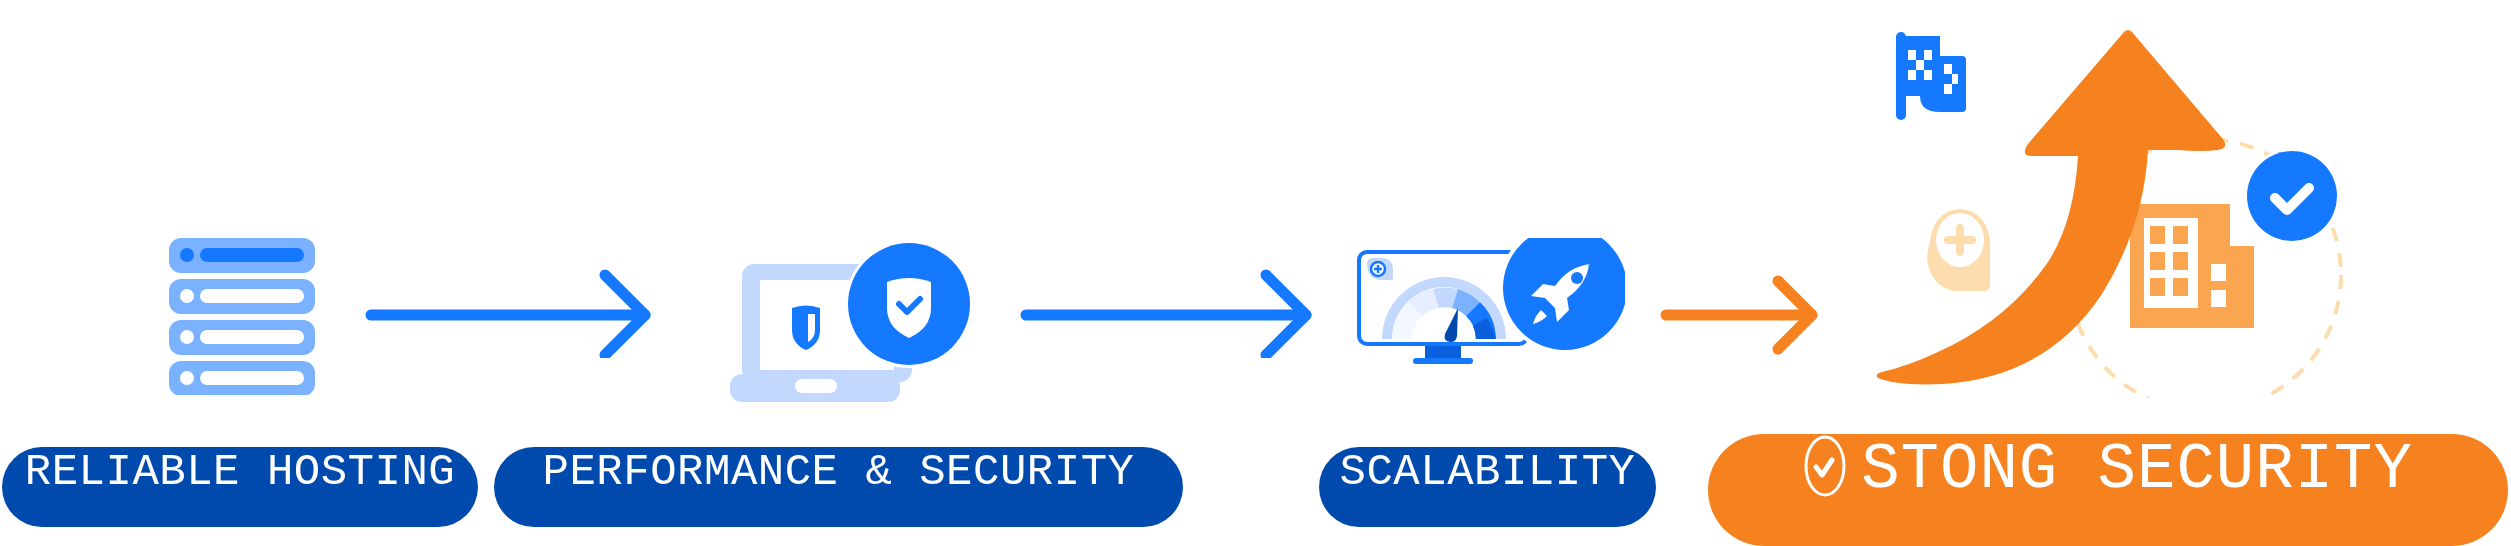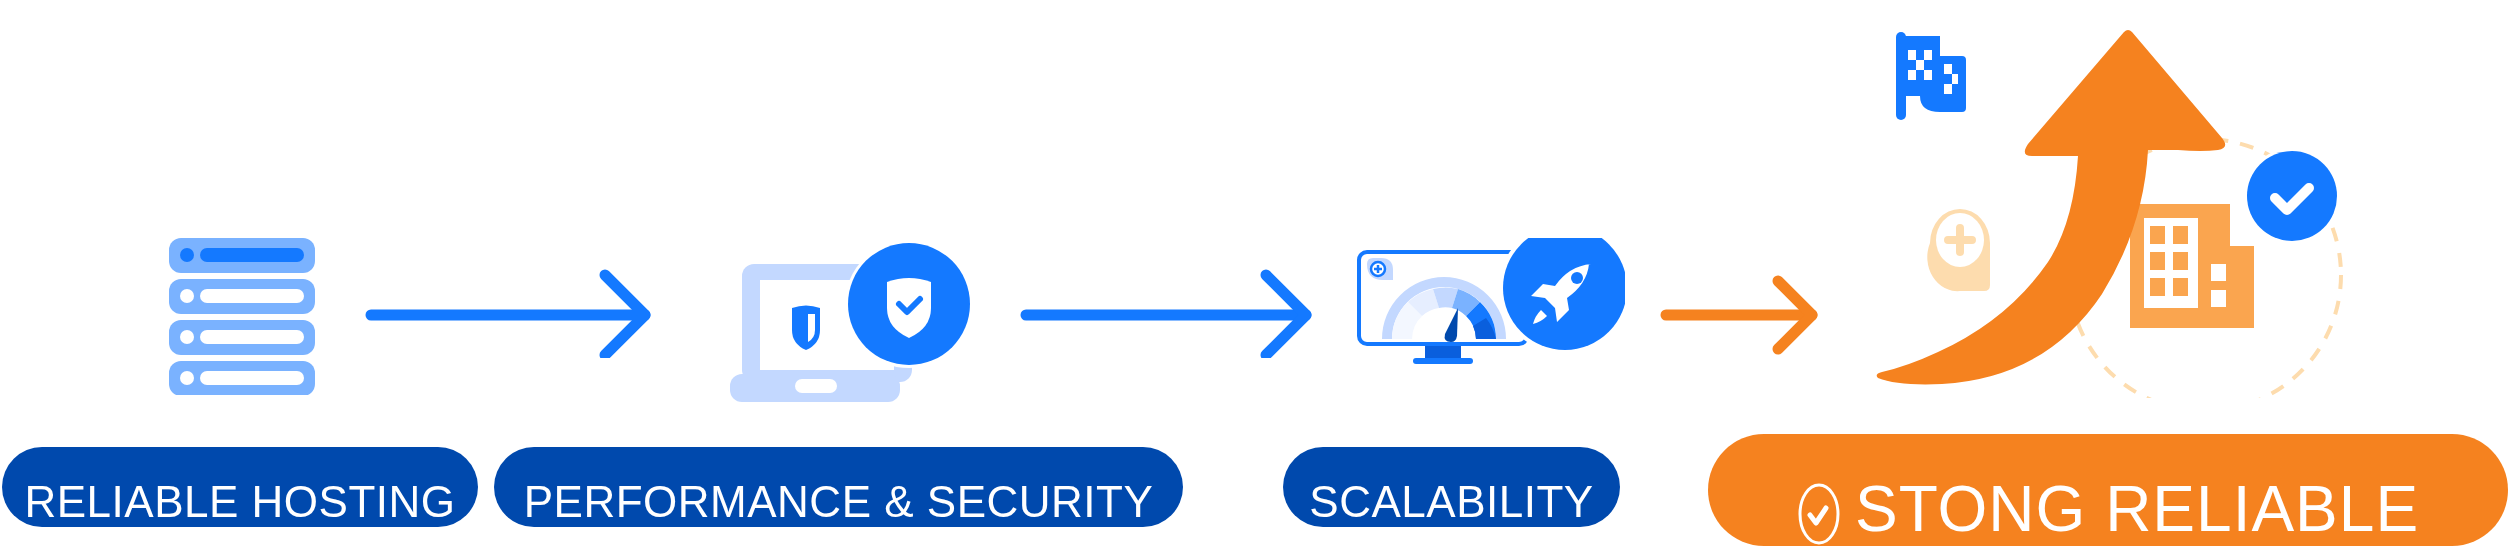"RELIABLE HOSTING" .pill { align-items: flex-end -> flex-start; font-family: Liberation Sans, sans-serif -> Liberation Mono, monospace }
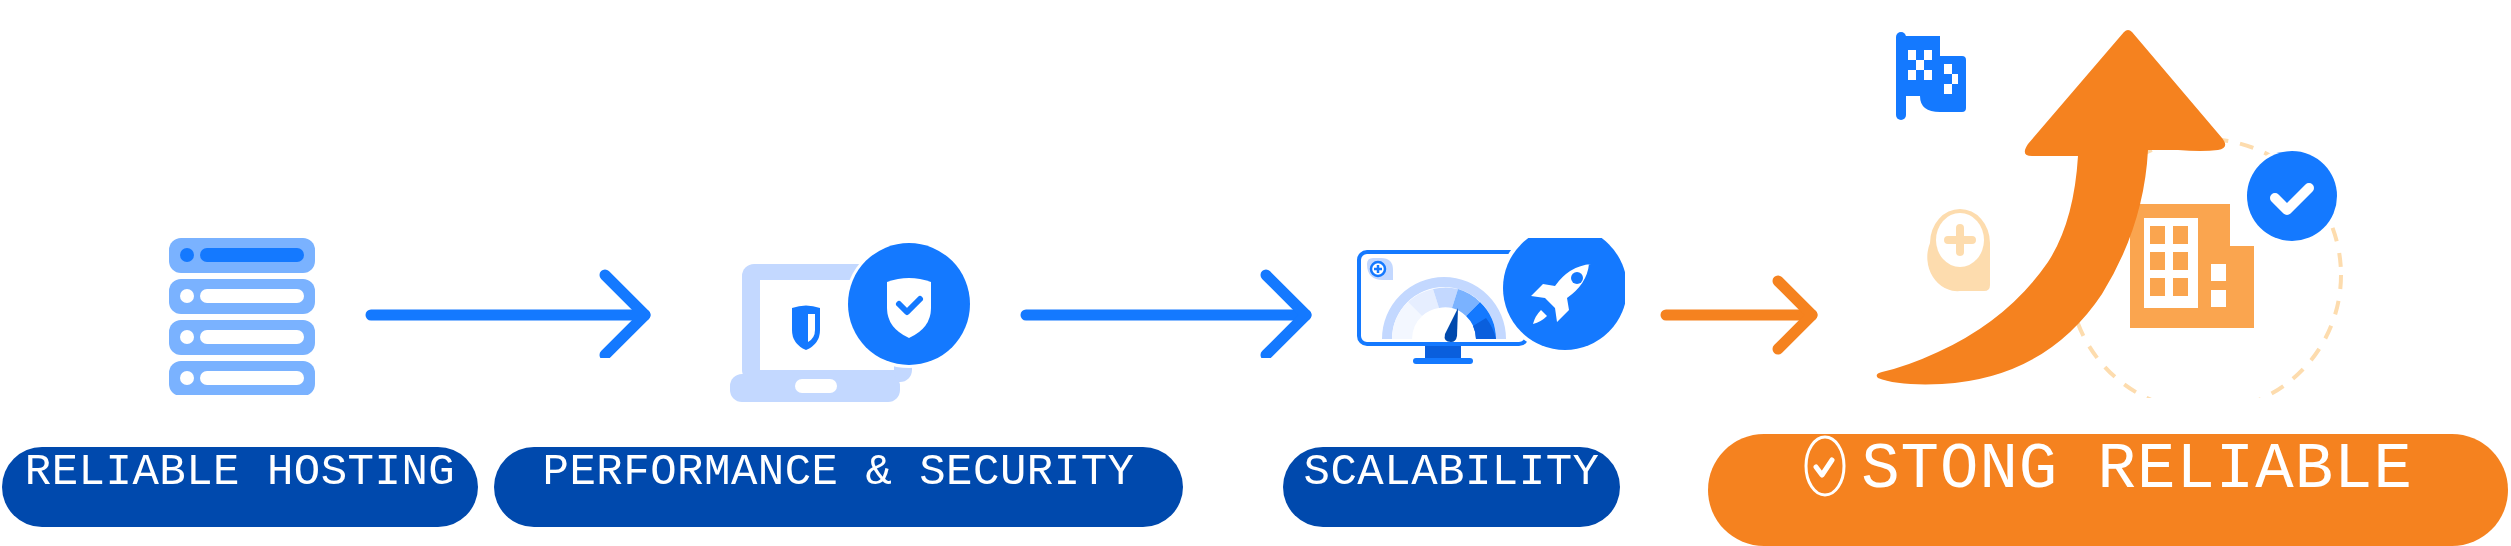"SCALABILITY" div.pill { left: 1283px -> 1319px }
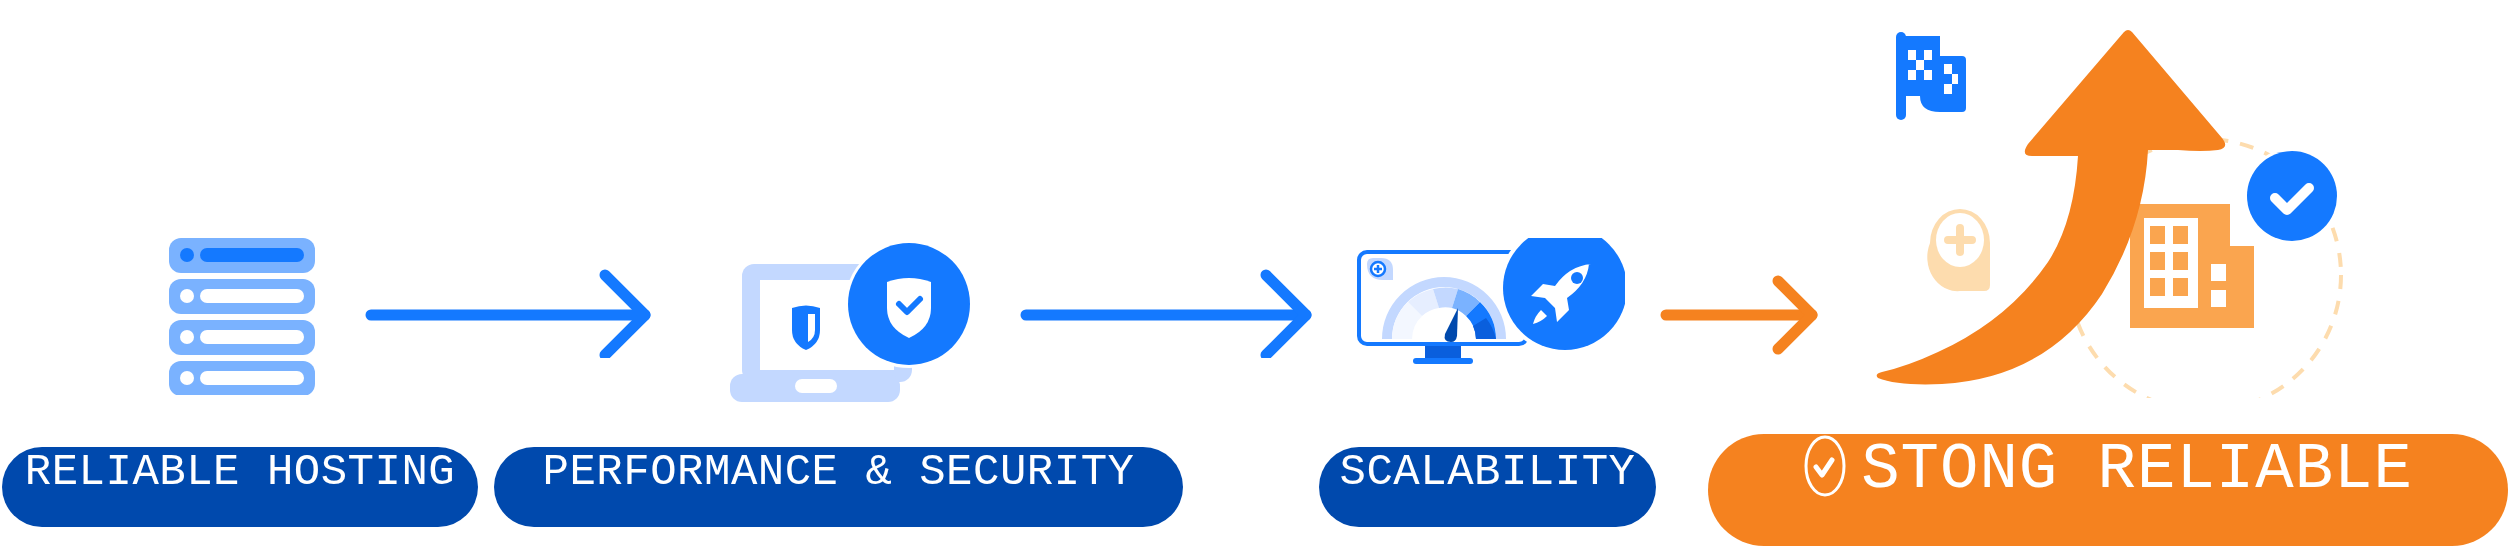"STONG RELIABLE" span.txt { text: RELIABLE -> SECURITY }
